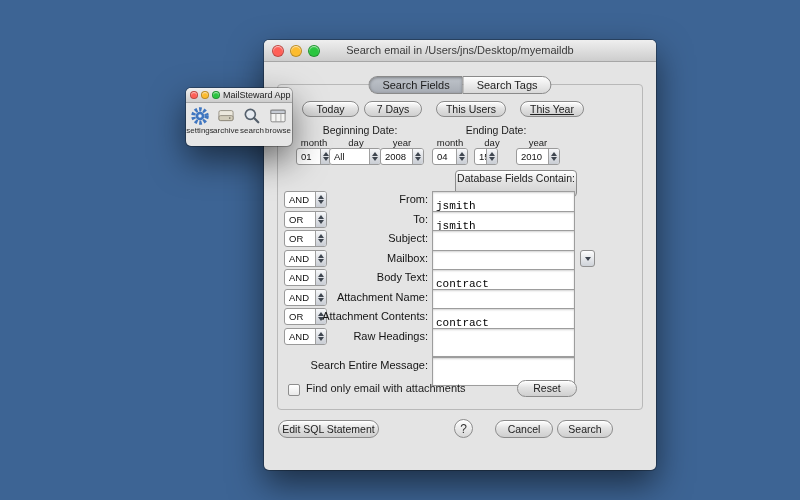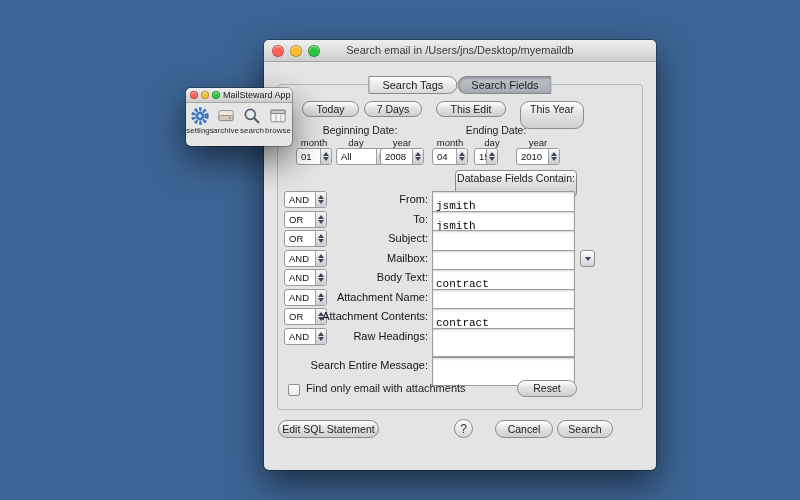"Search Tags" div.seg-btn { order: before "Search Fields" -> after "Search Fields" }
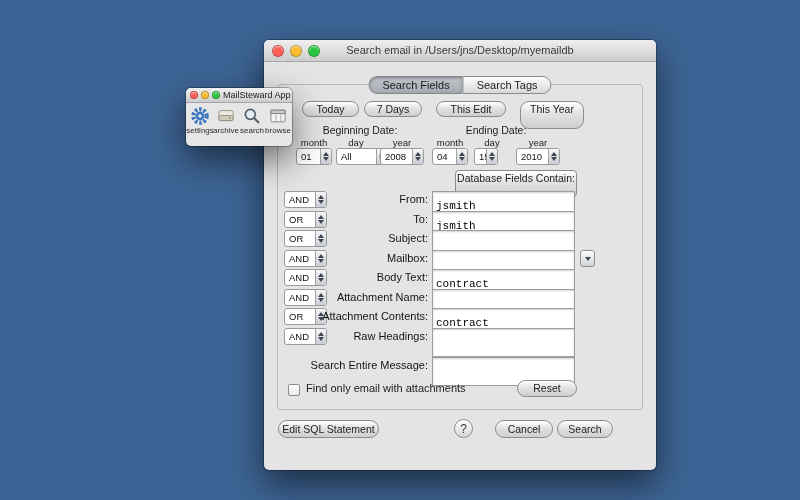"This Edit" div.aqua-btn { text: Edit -> Users }
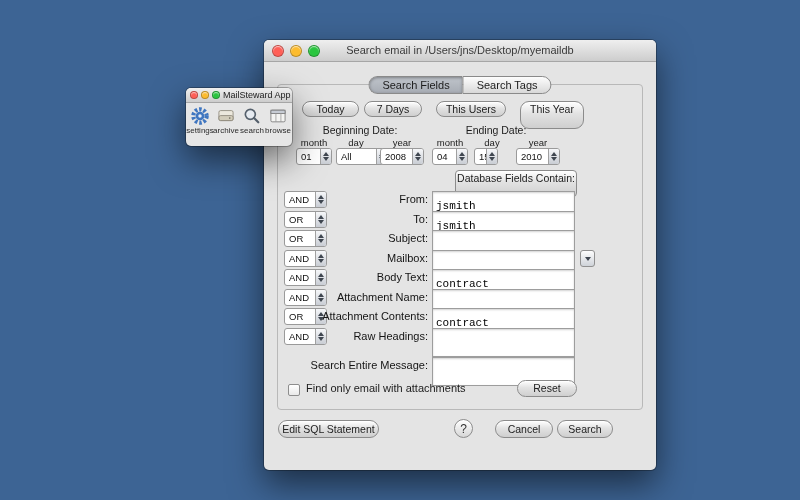"This Year" div.aqua-btn { height: 28px -> 16px; text-decoration: none -> underline }
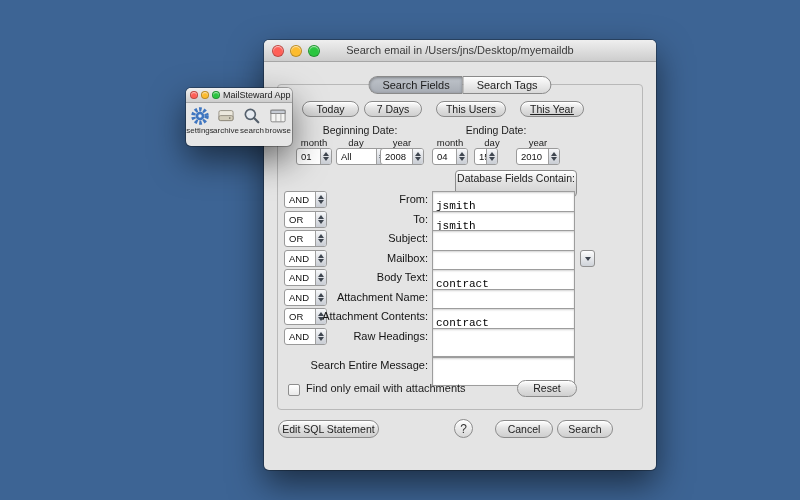"All" div.popup { left: 72px -> 65px }
